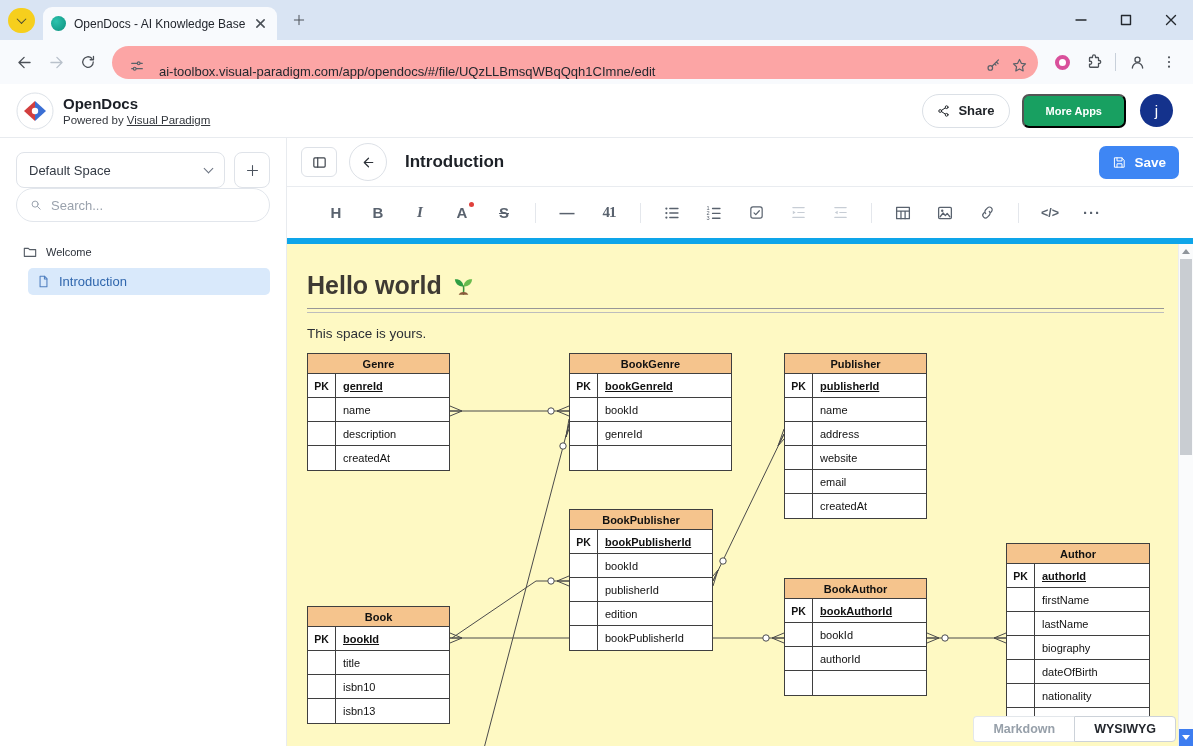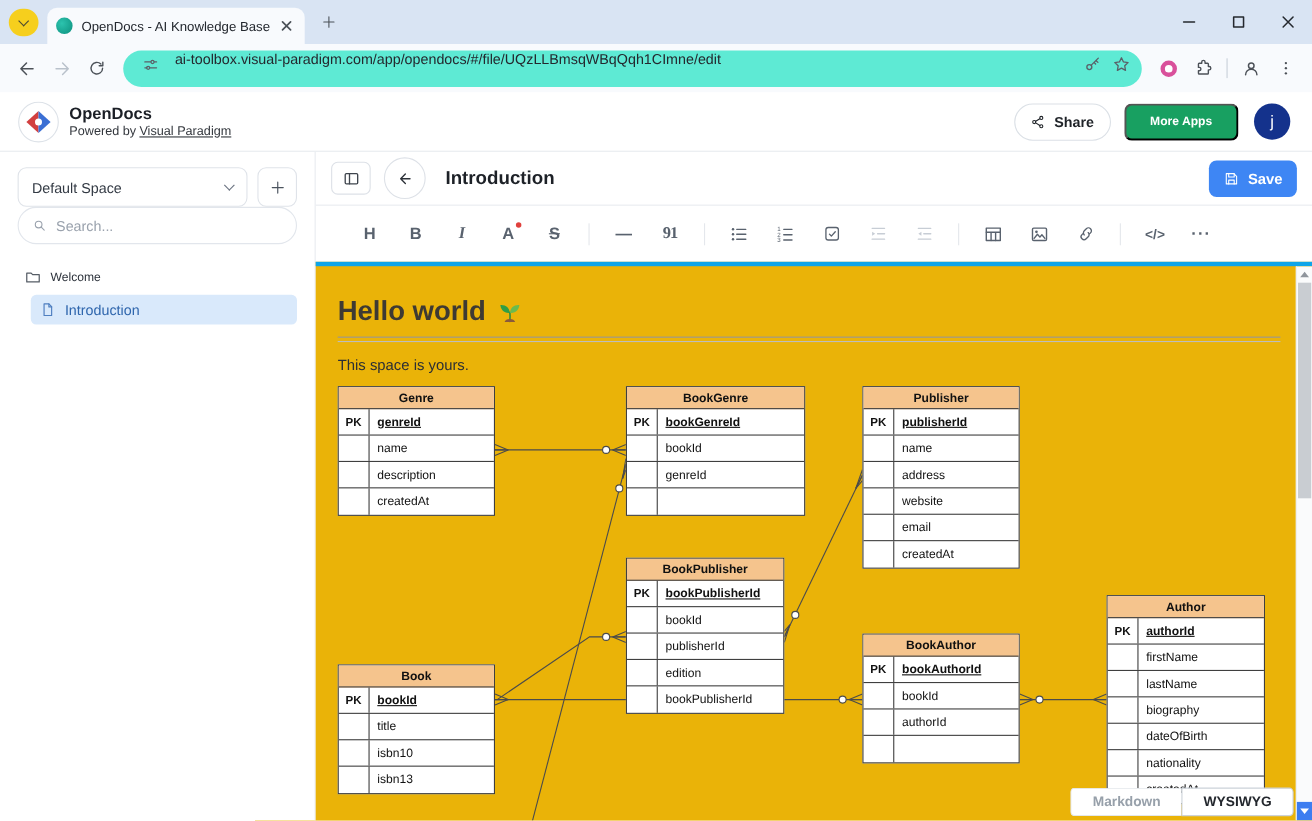"ai-toolbox.visual-paradigm.com/app/opend" .omnibox { align-items: flex-start -> flex-end; background: #5eead4 -> #fca5a5 }
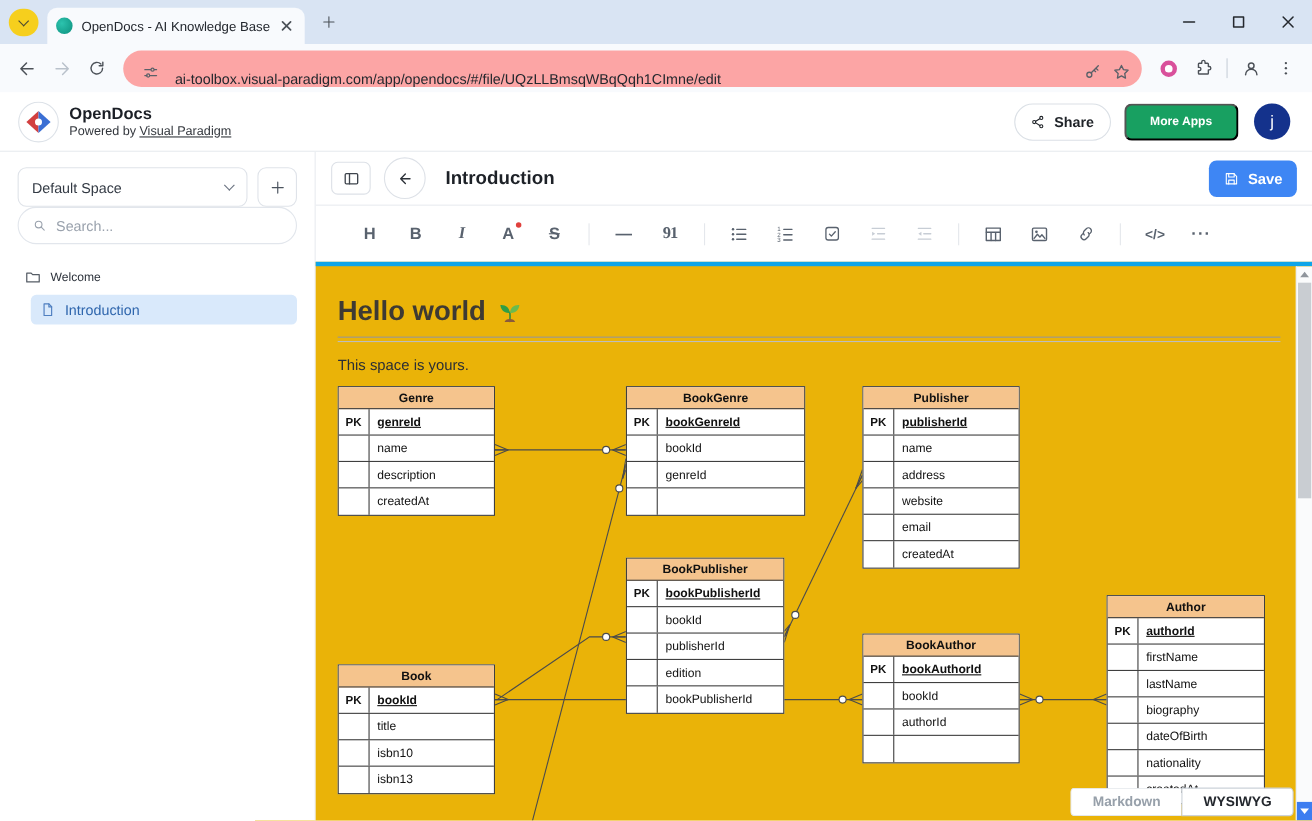"91" span.tb-letter { text: 91 -> 41 }
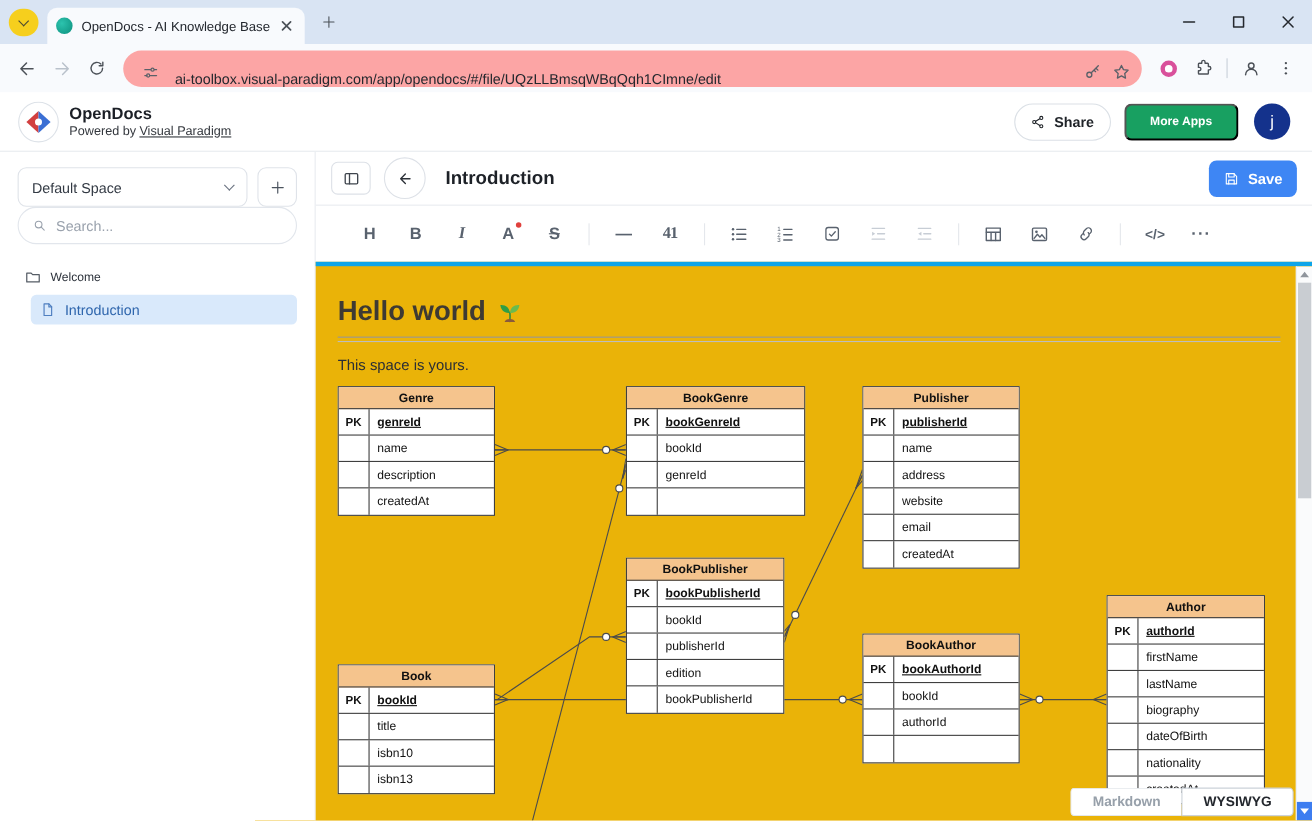"Hello world" .editor { background: #eab308 -> #fef9c3; border-top: 4px solid #0ea5e9 -> 6px solid #0ea5e9 }
